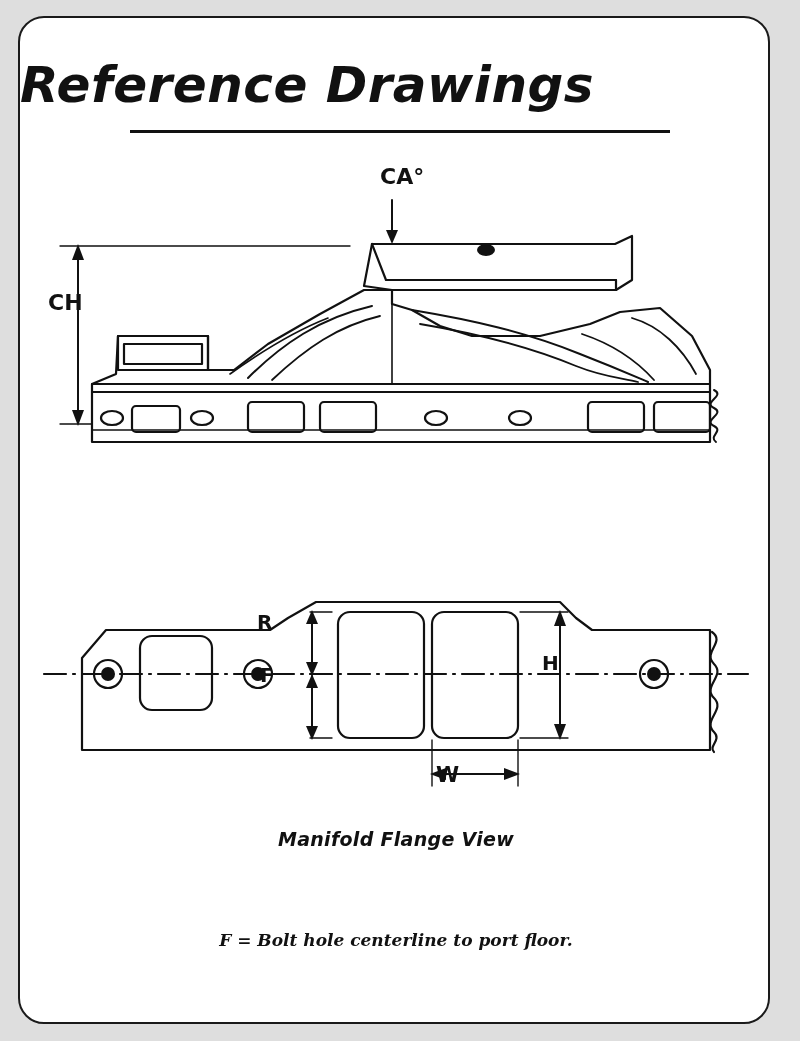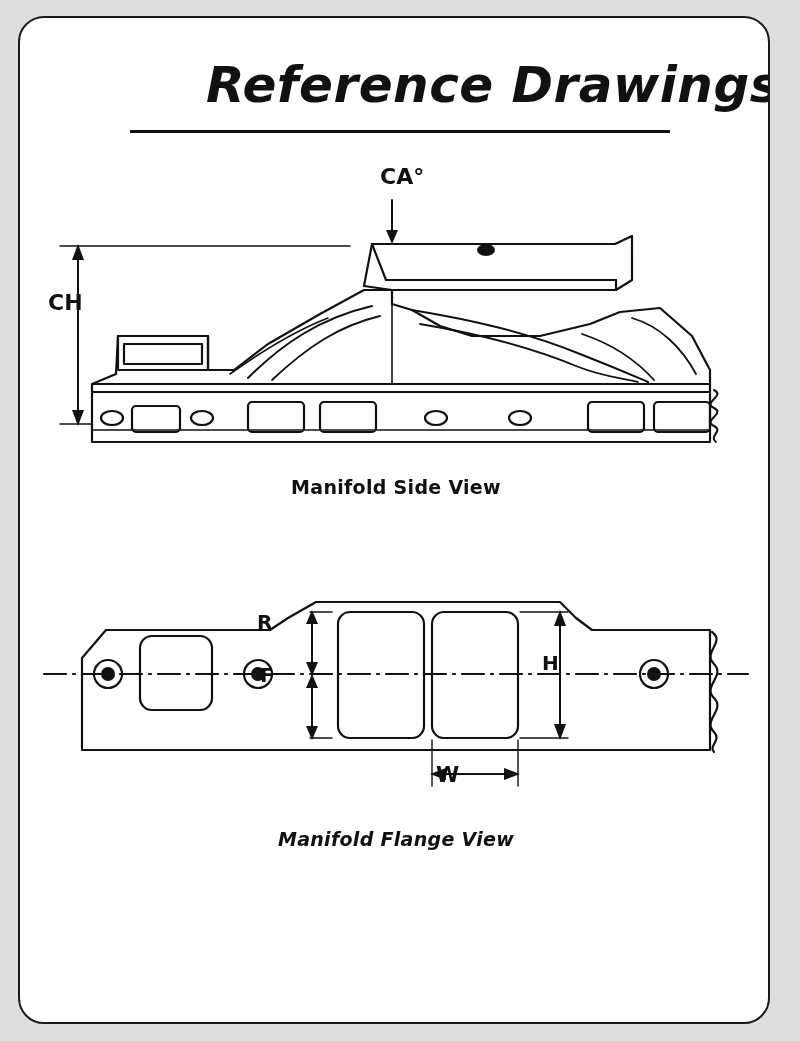"Reference Drawings" .title { margin-left: 8px -> none; text-align: right -> left }
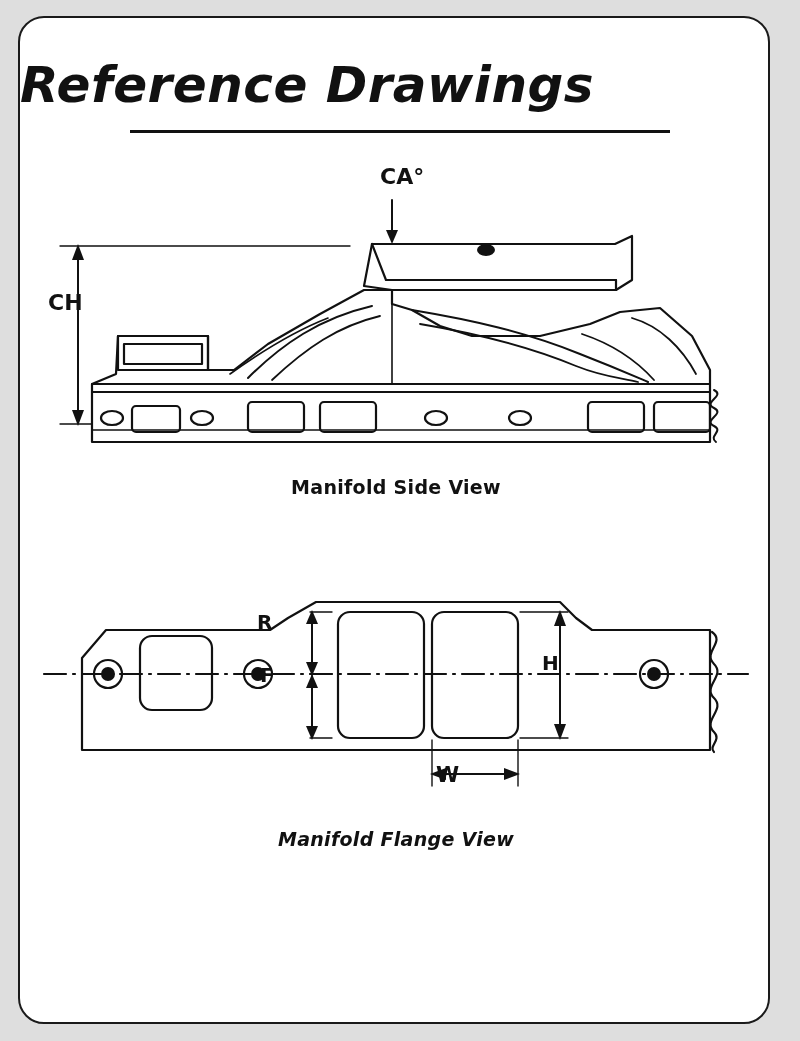"Manifold Side View" div.caption { html: <div>Manifold Side View</div> -> none }
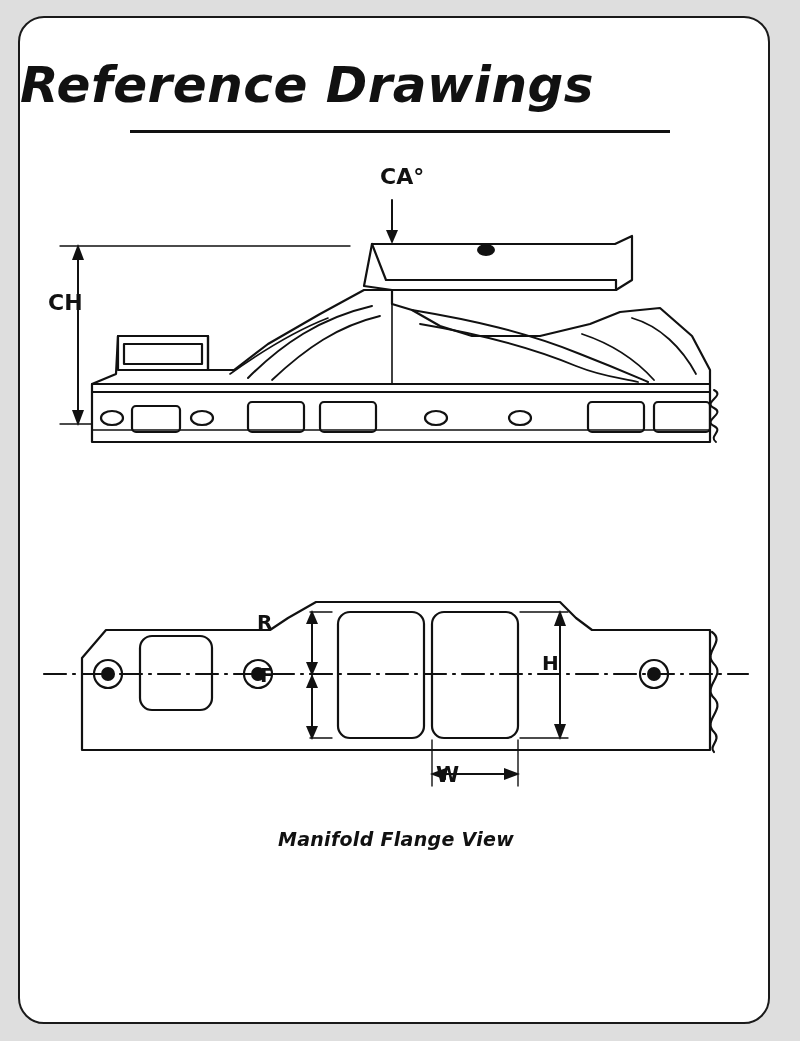"F = Bolt hole centerline" div.legend { html: none -> <div>F = Bolt hole centerline to port floor.</div> }
